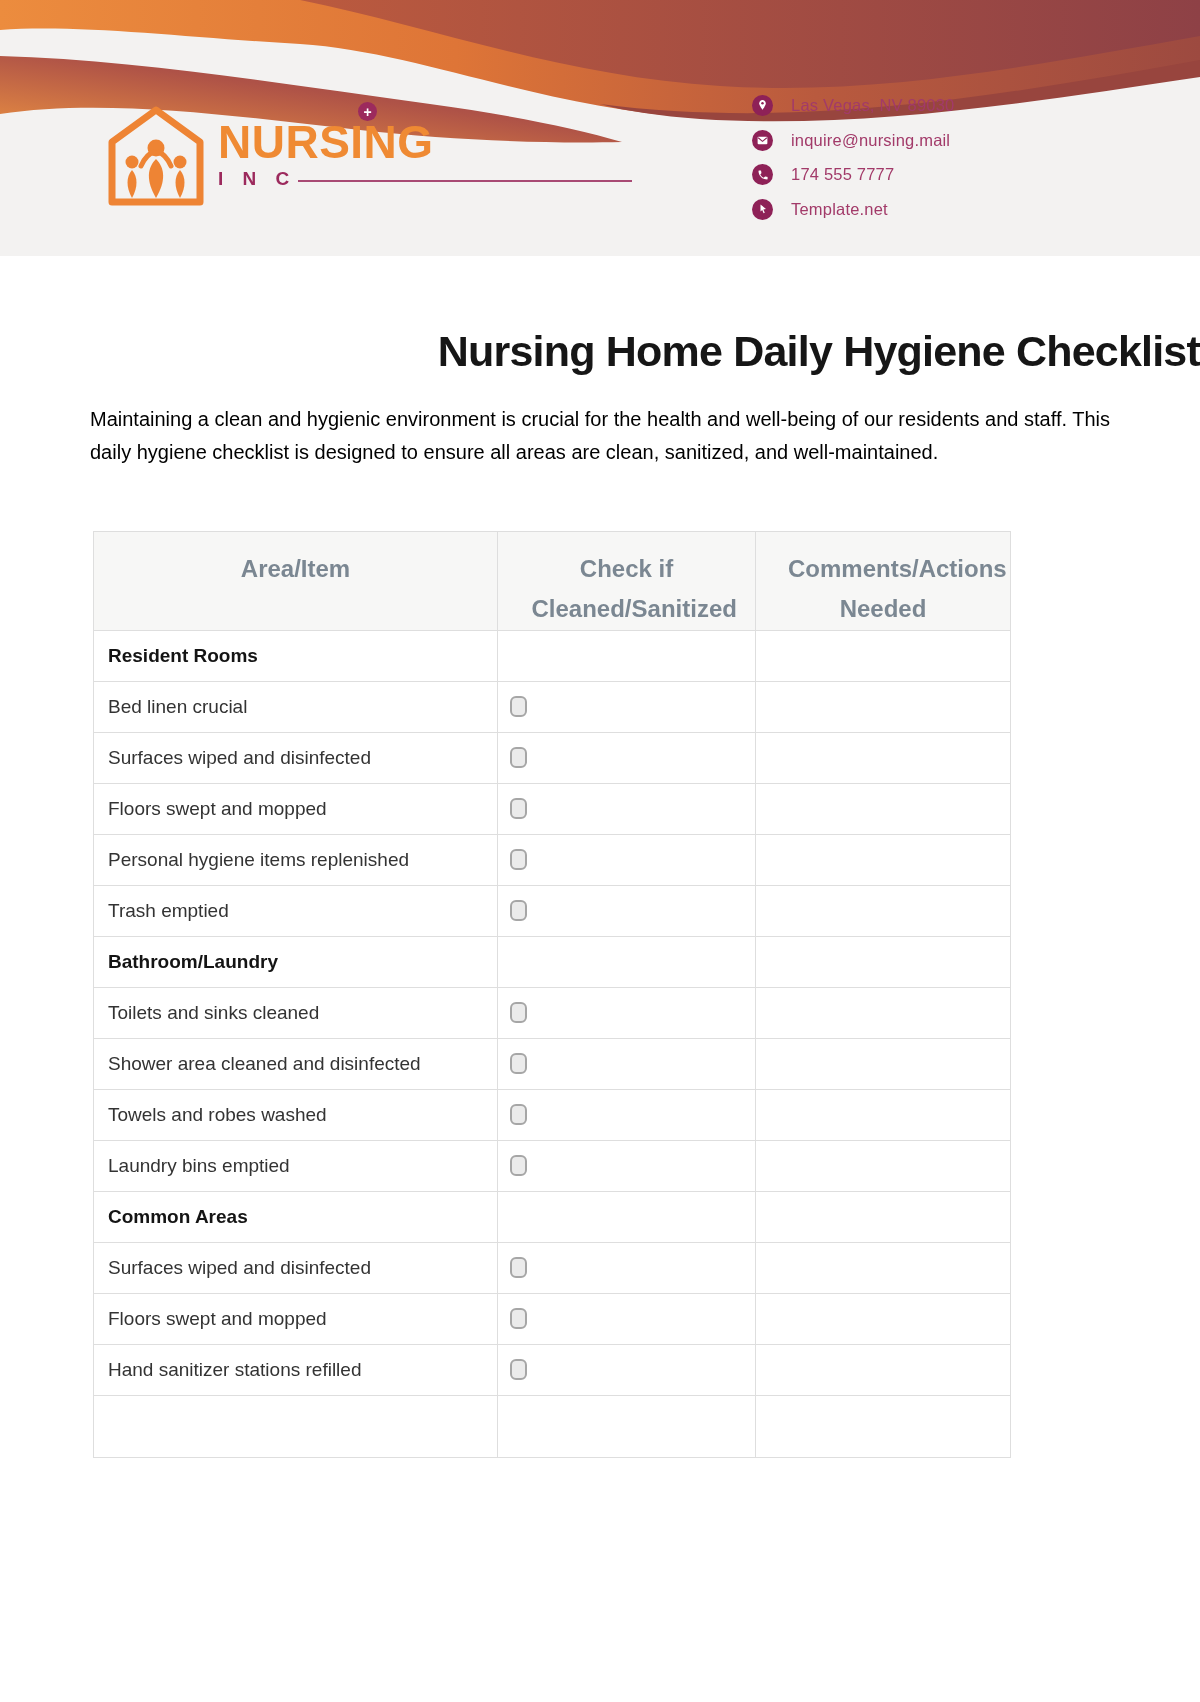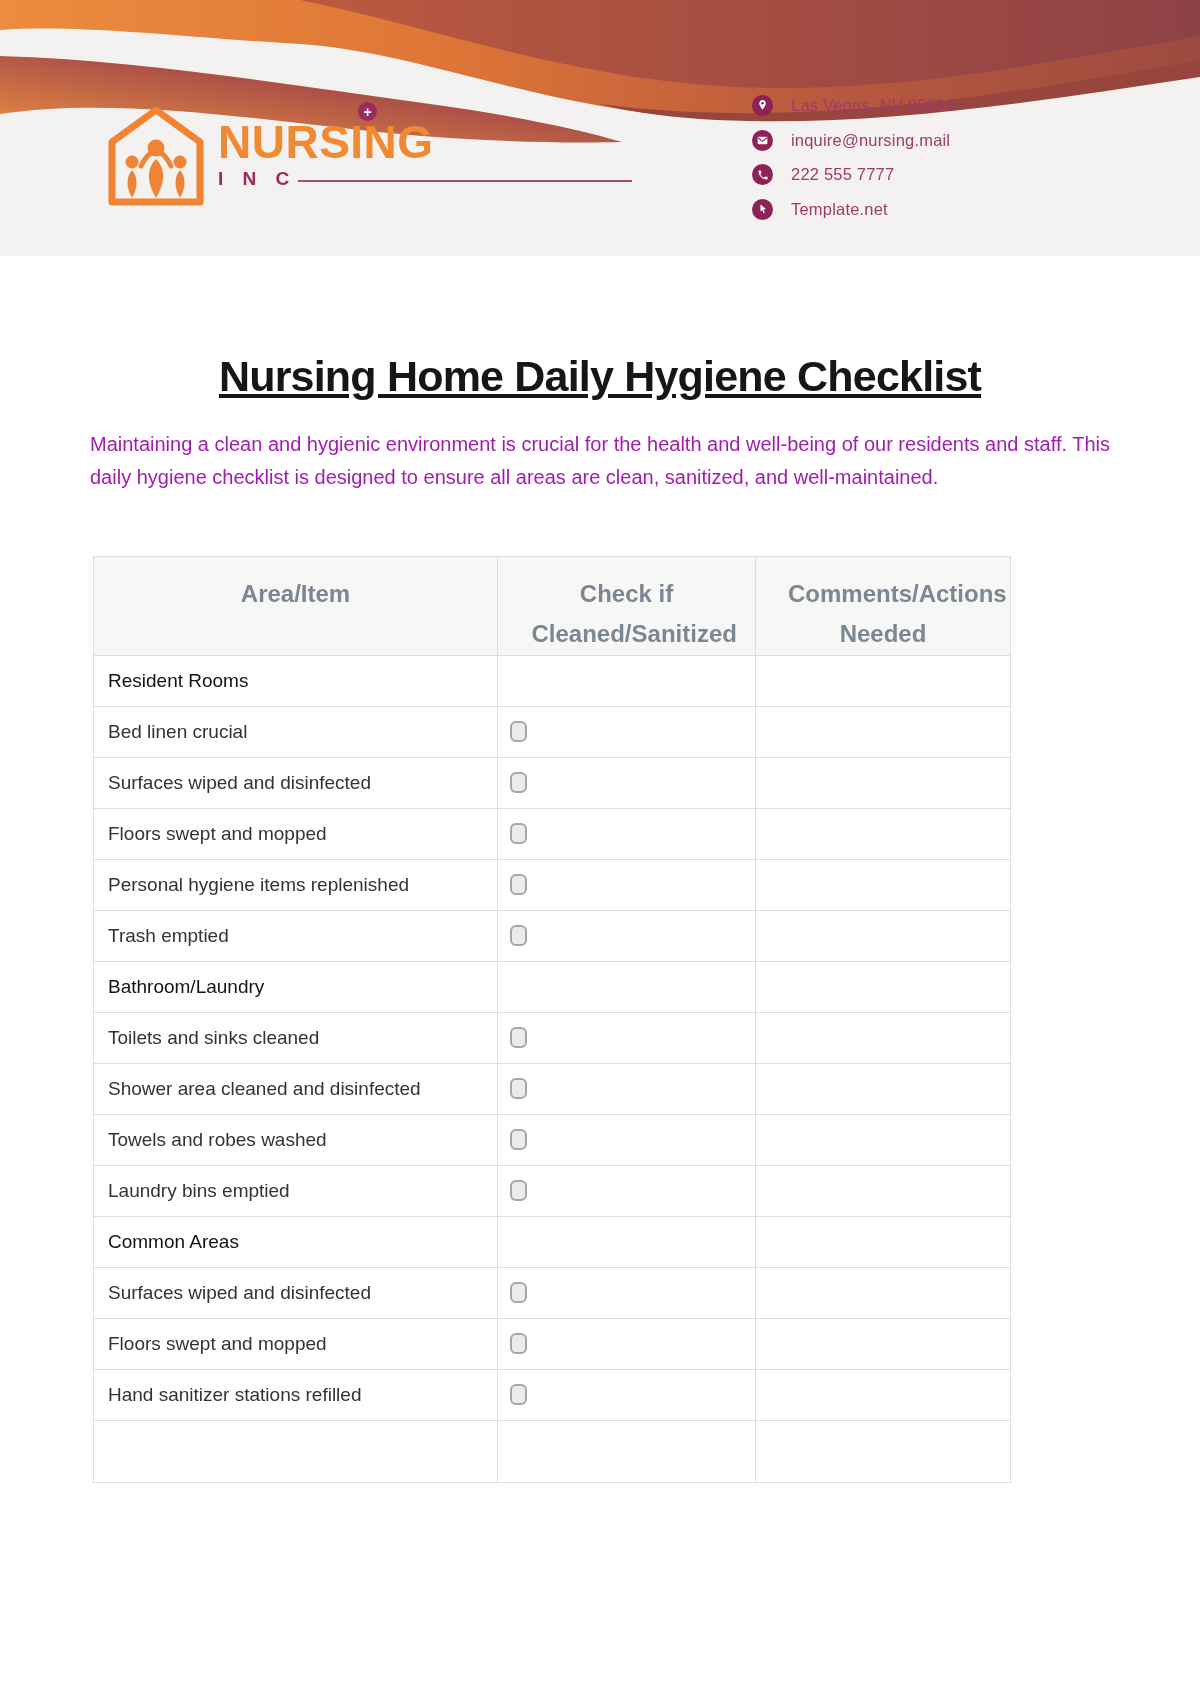"222 555 7777" span.contact-text { text: 222 555 -> 174 555 }
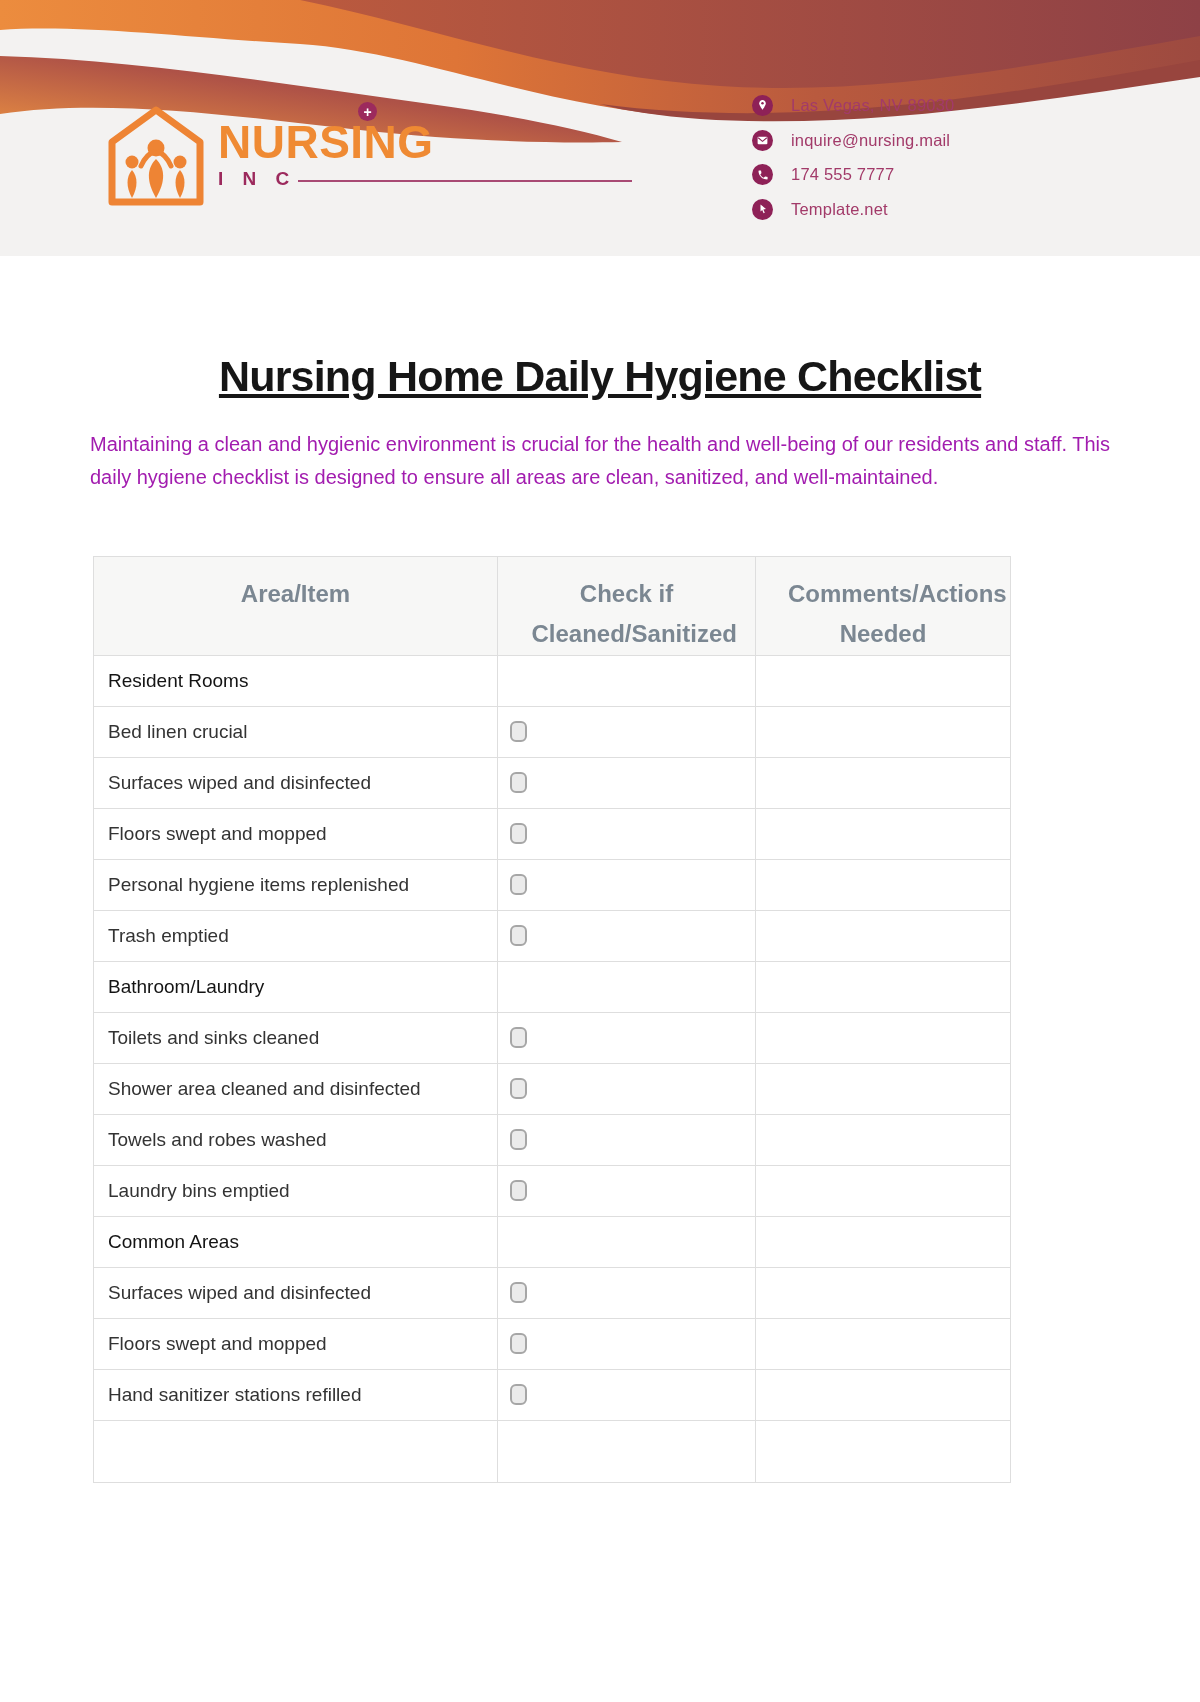"Nursing Home Daily Hygiene Checklist" .page-title { padding-top: 96px -> 71px; text-align: center -> right; text-decoration: underline -> none }
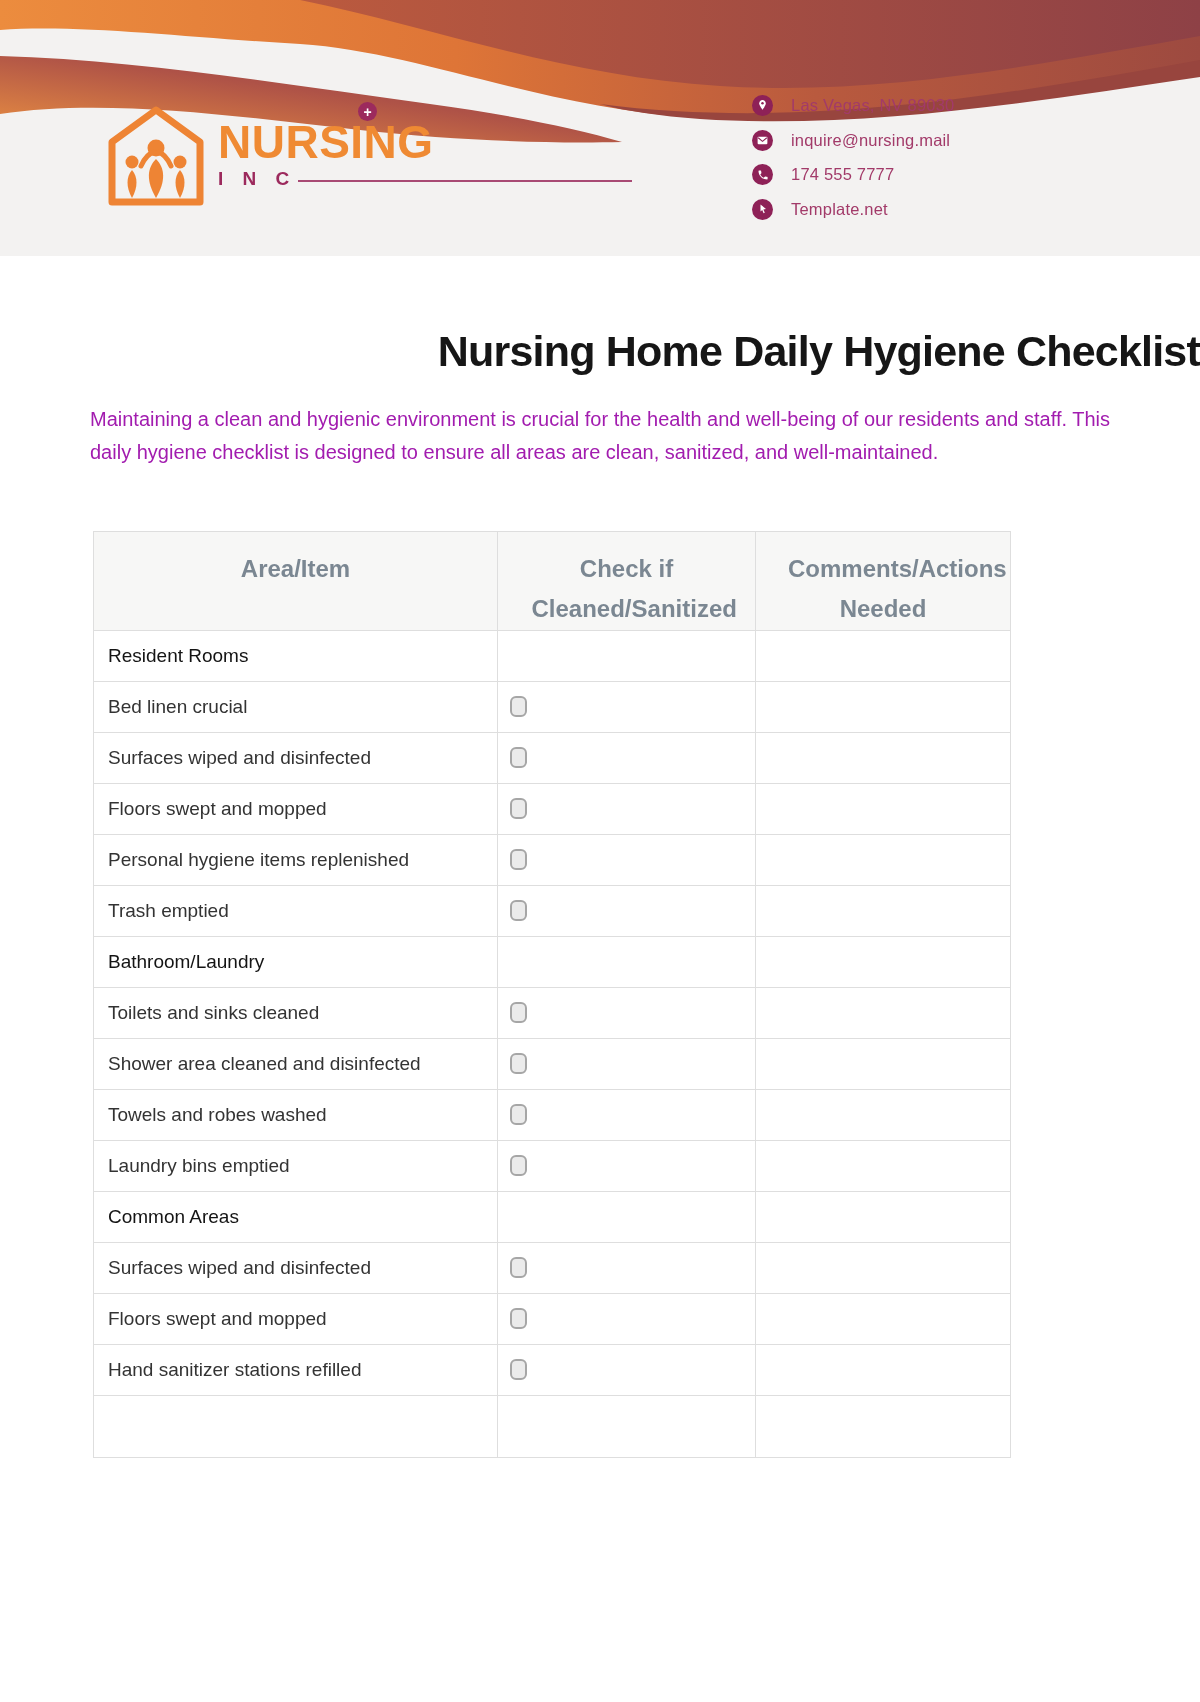"Maintaining a clean and hygienic" .intro { color: #a21caf -> #000000 }
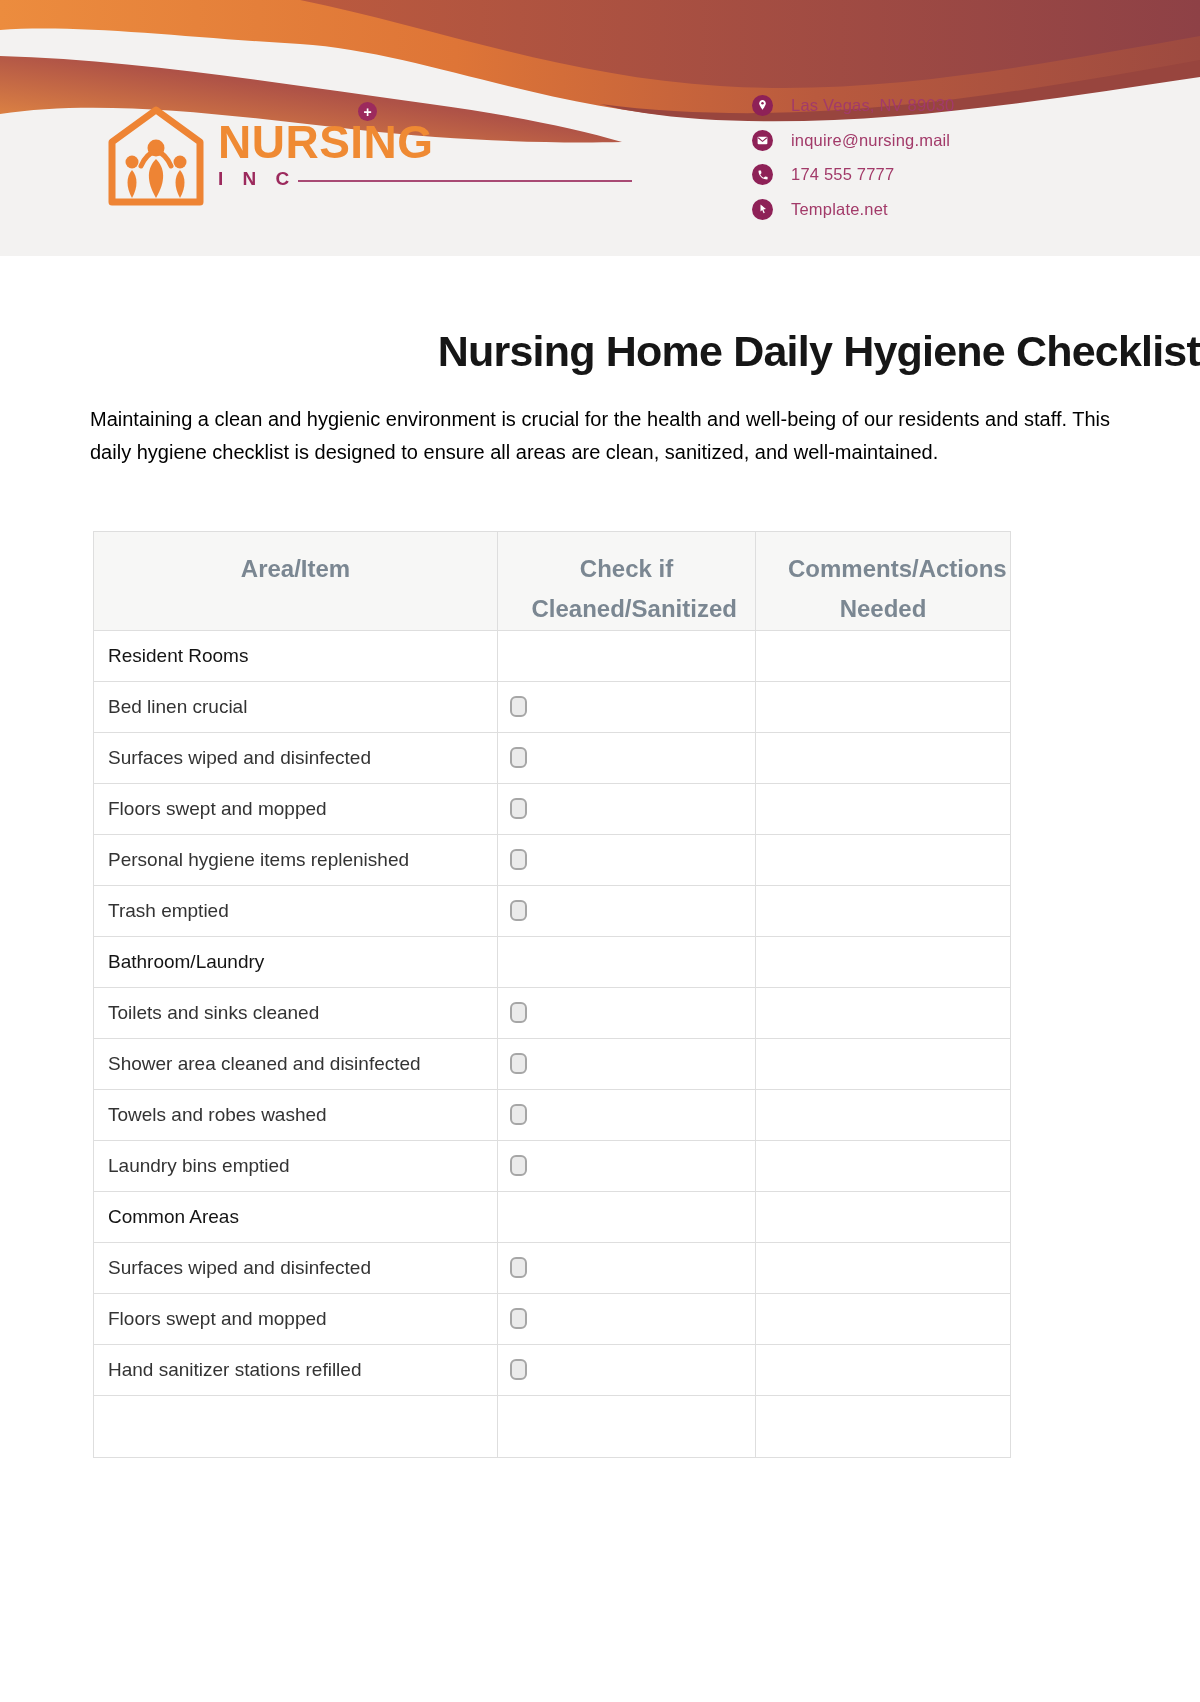"Resident Rooms" tr.section td.label-cell { font-weight: normal -> bold }
